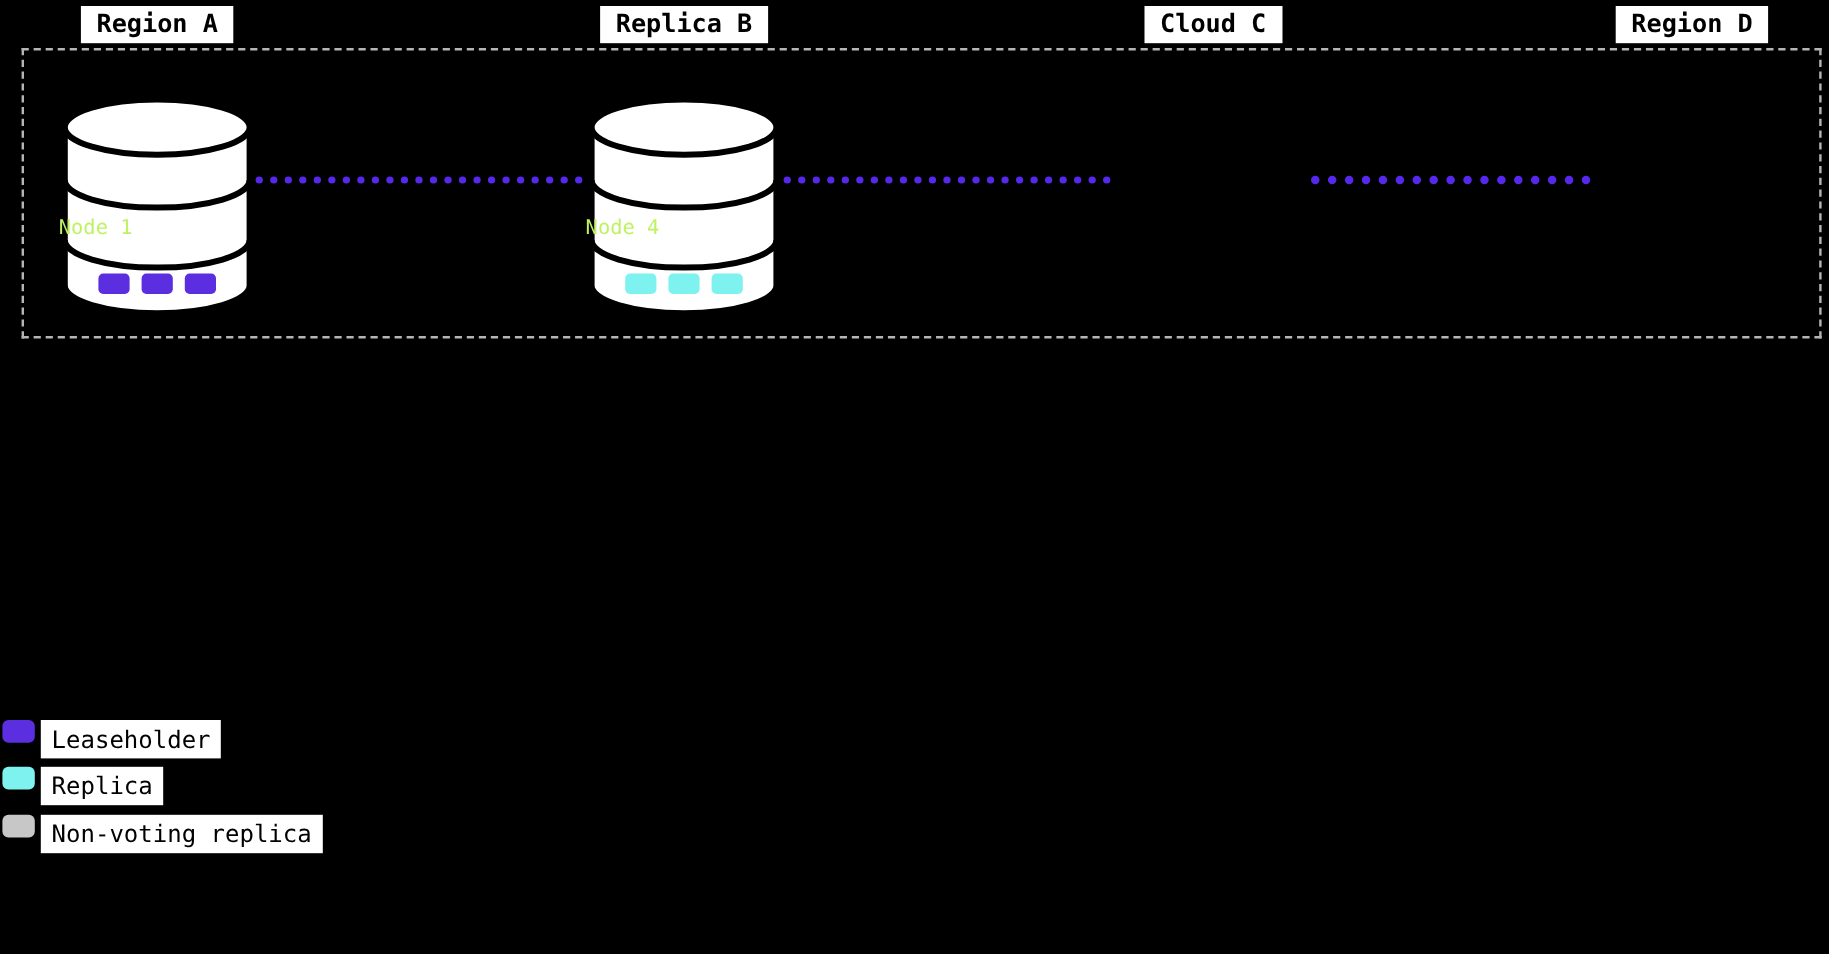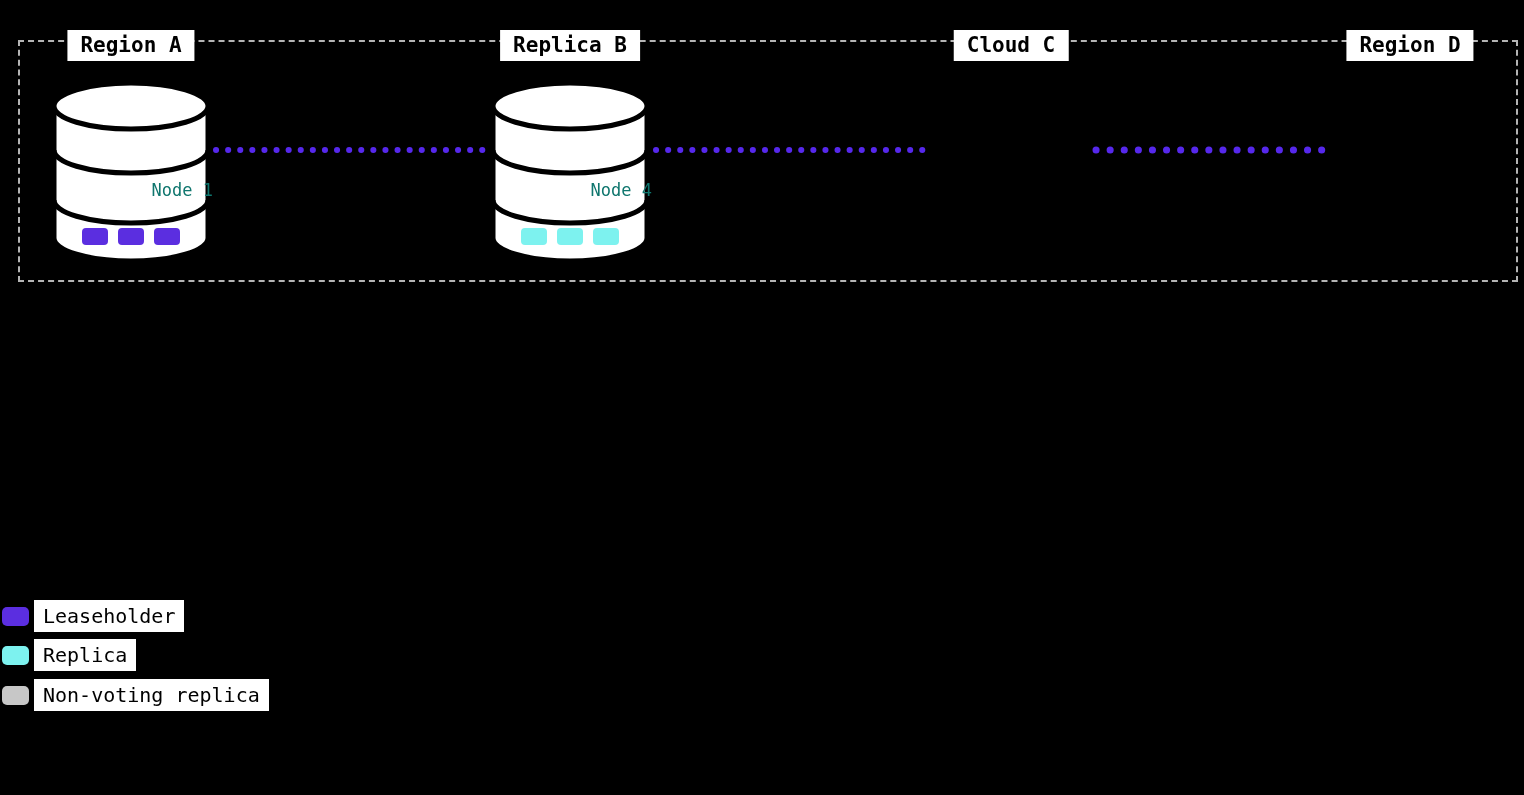"Region A" .region-label { margin-top: 25px -> none }
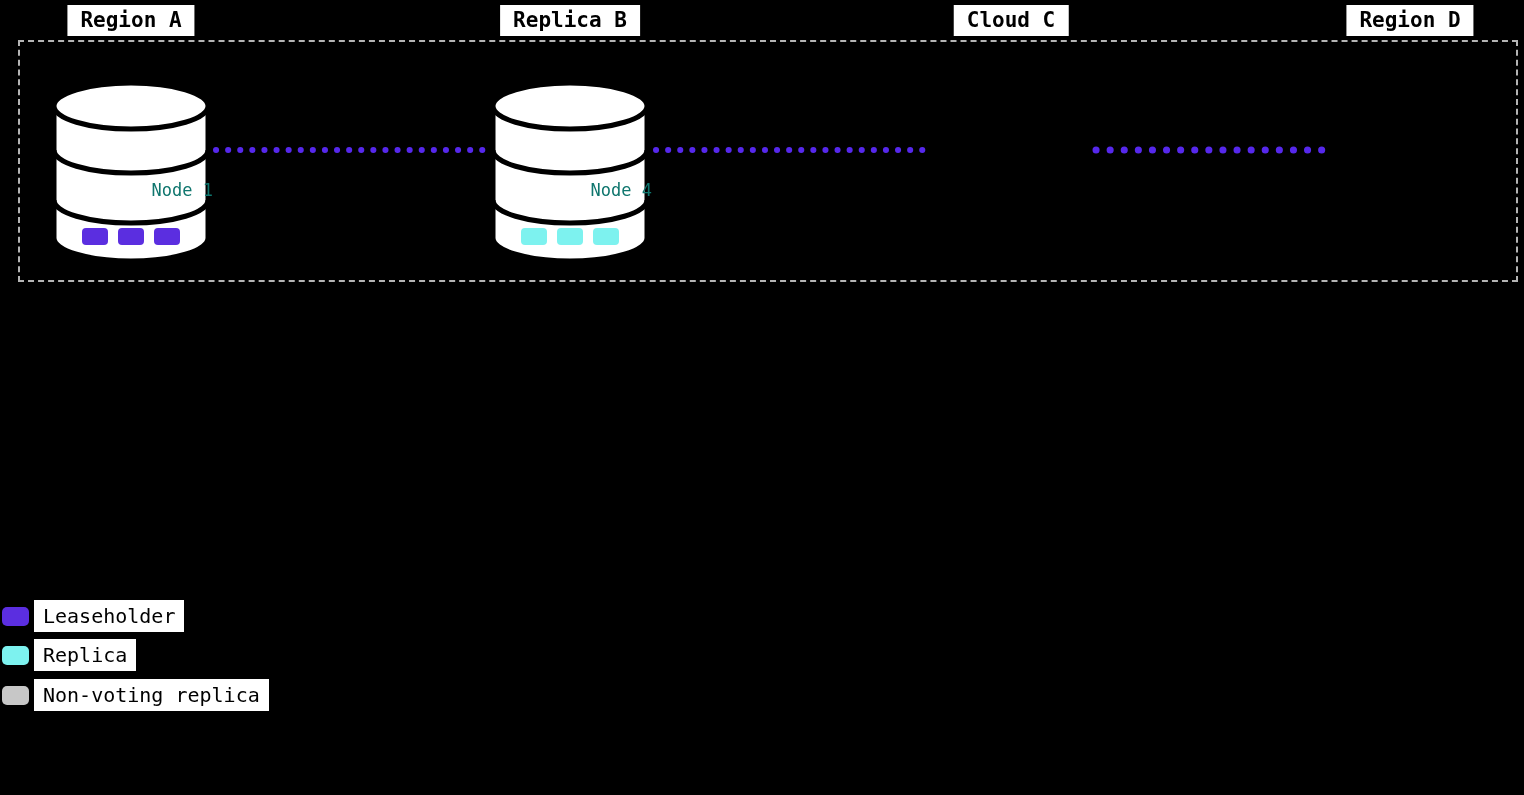"Node 1" .node-label { color: #0f766e -> #bef264; text-align: right -> left }
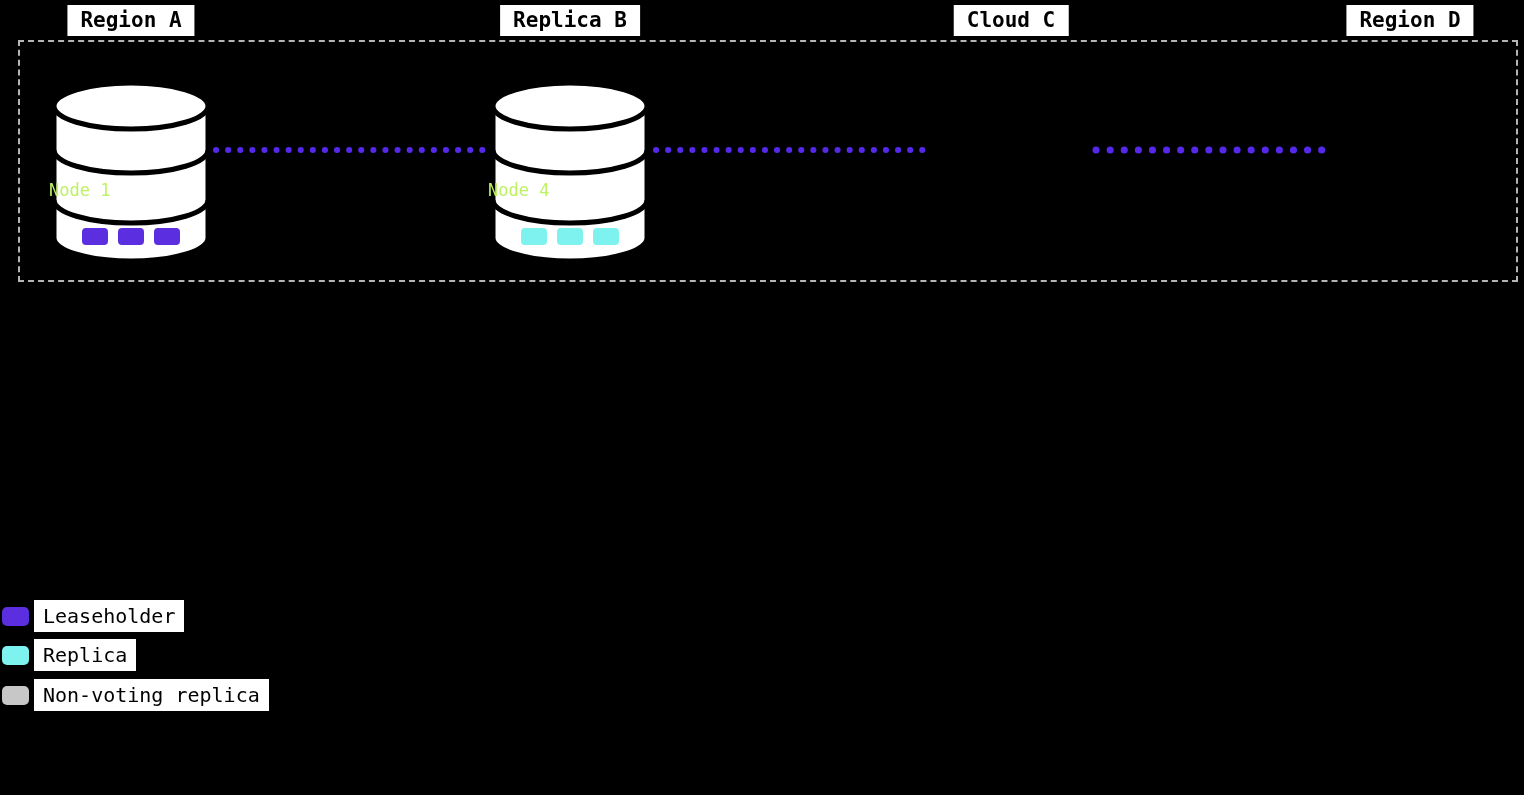"Leaseholder" .legend-item { align-items: center -> none }
